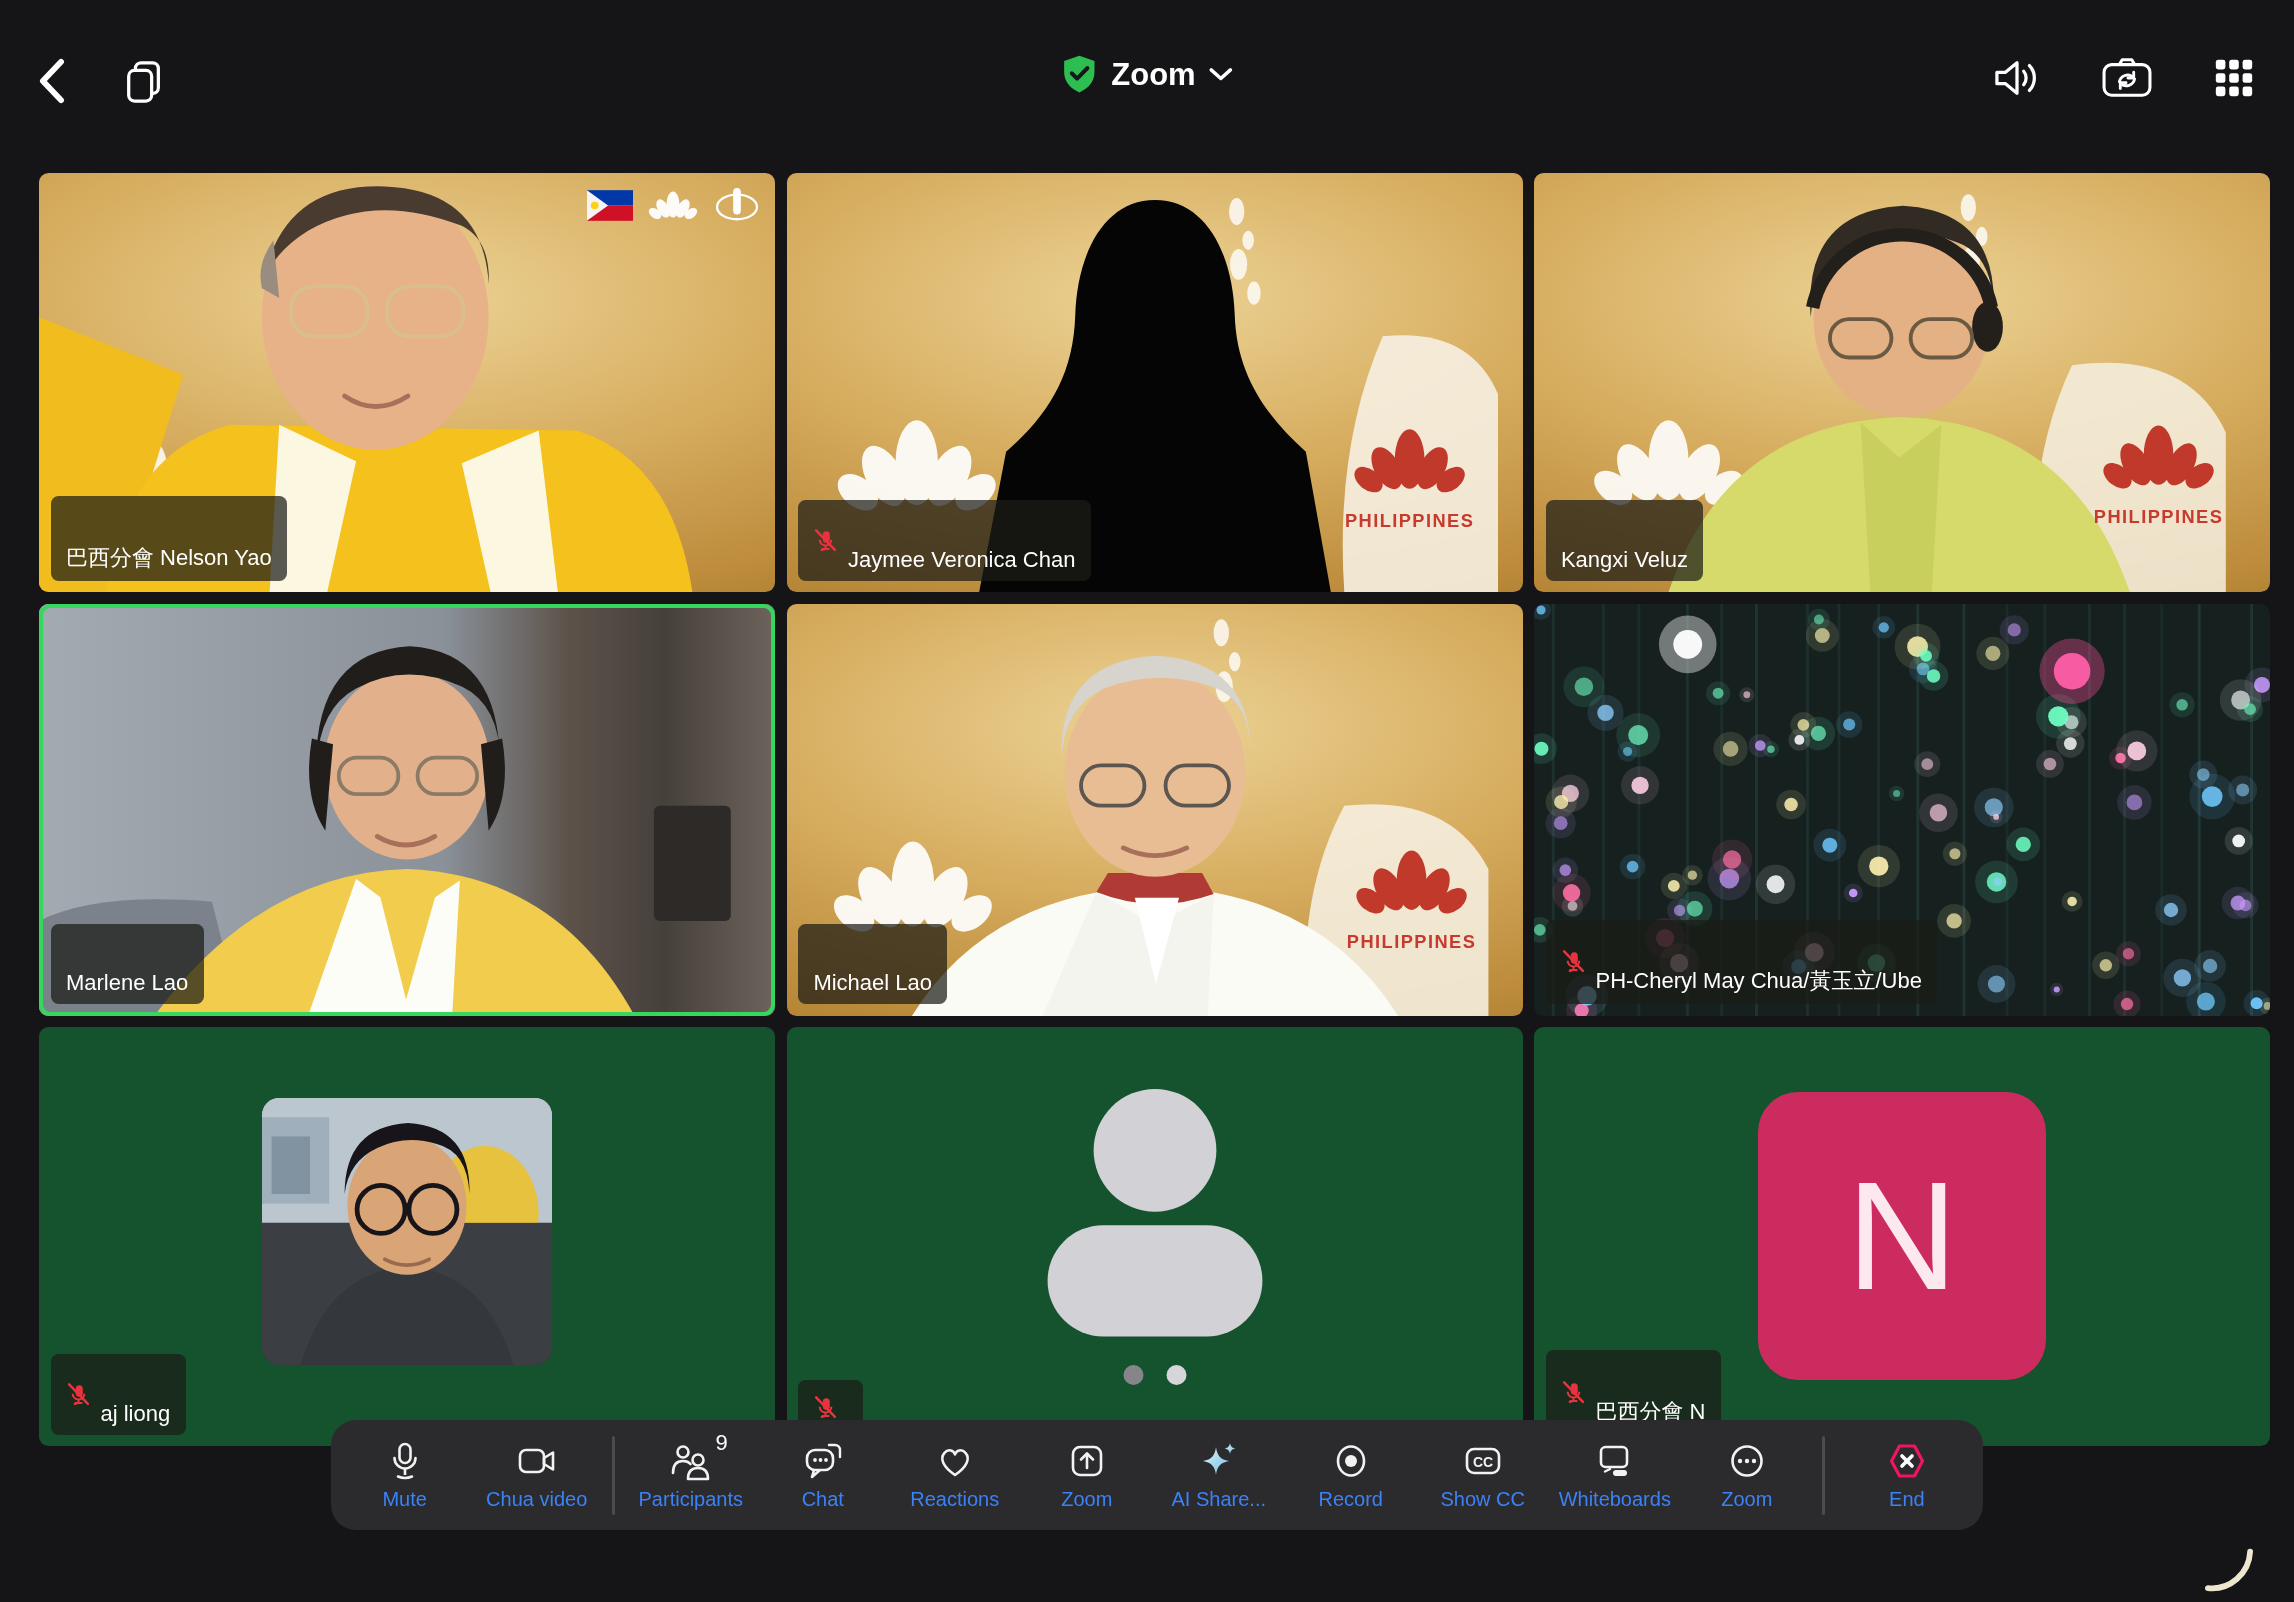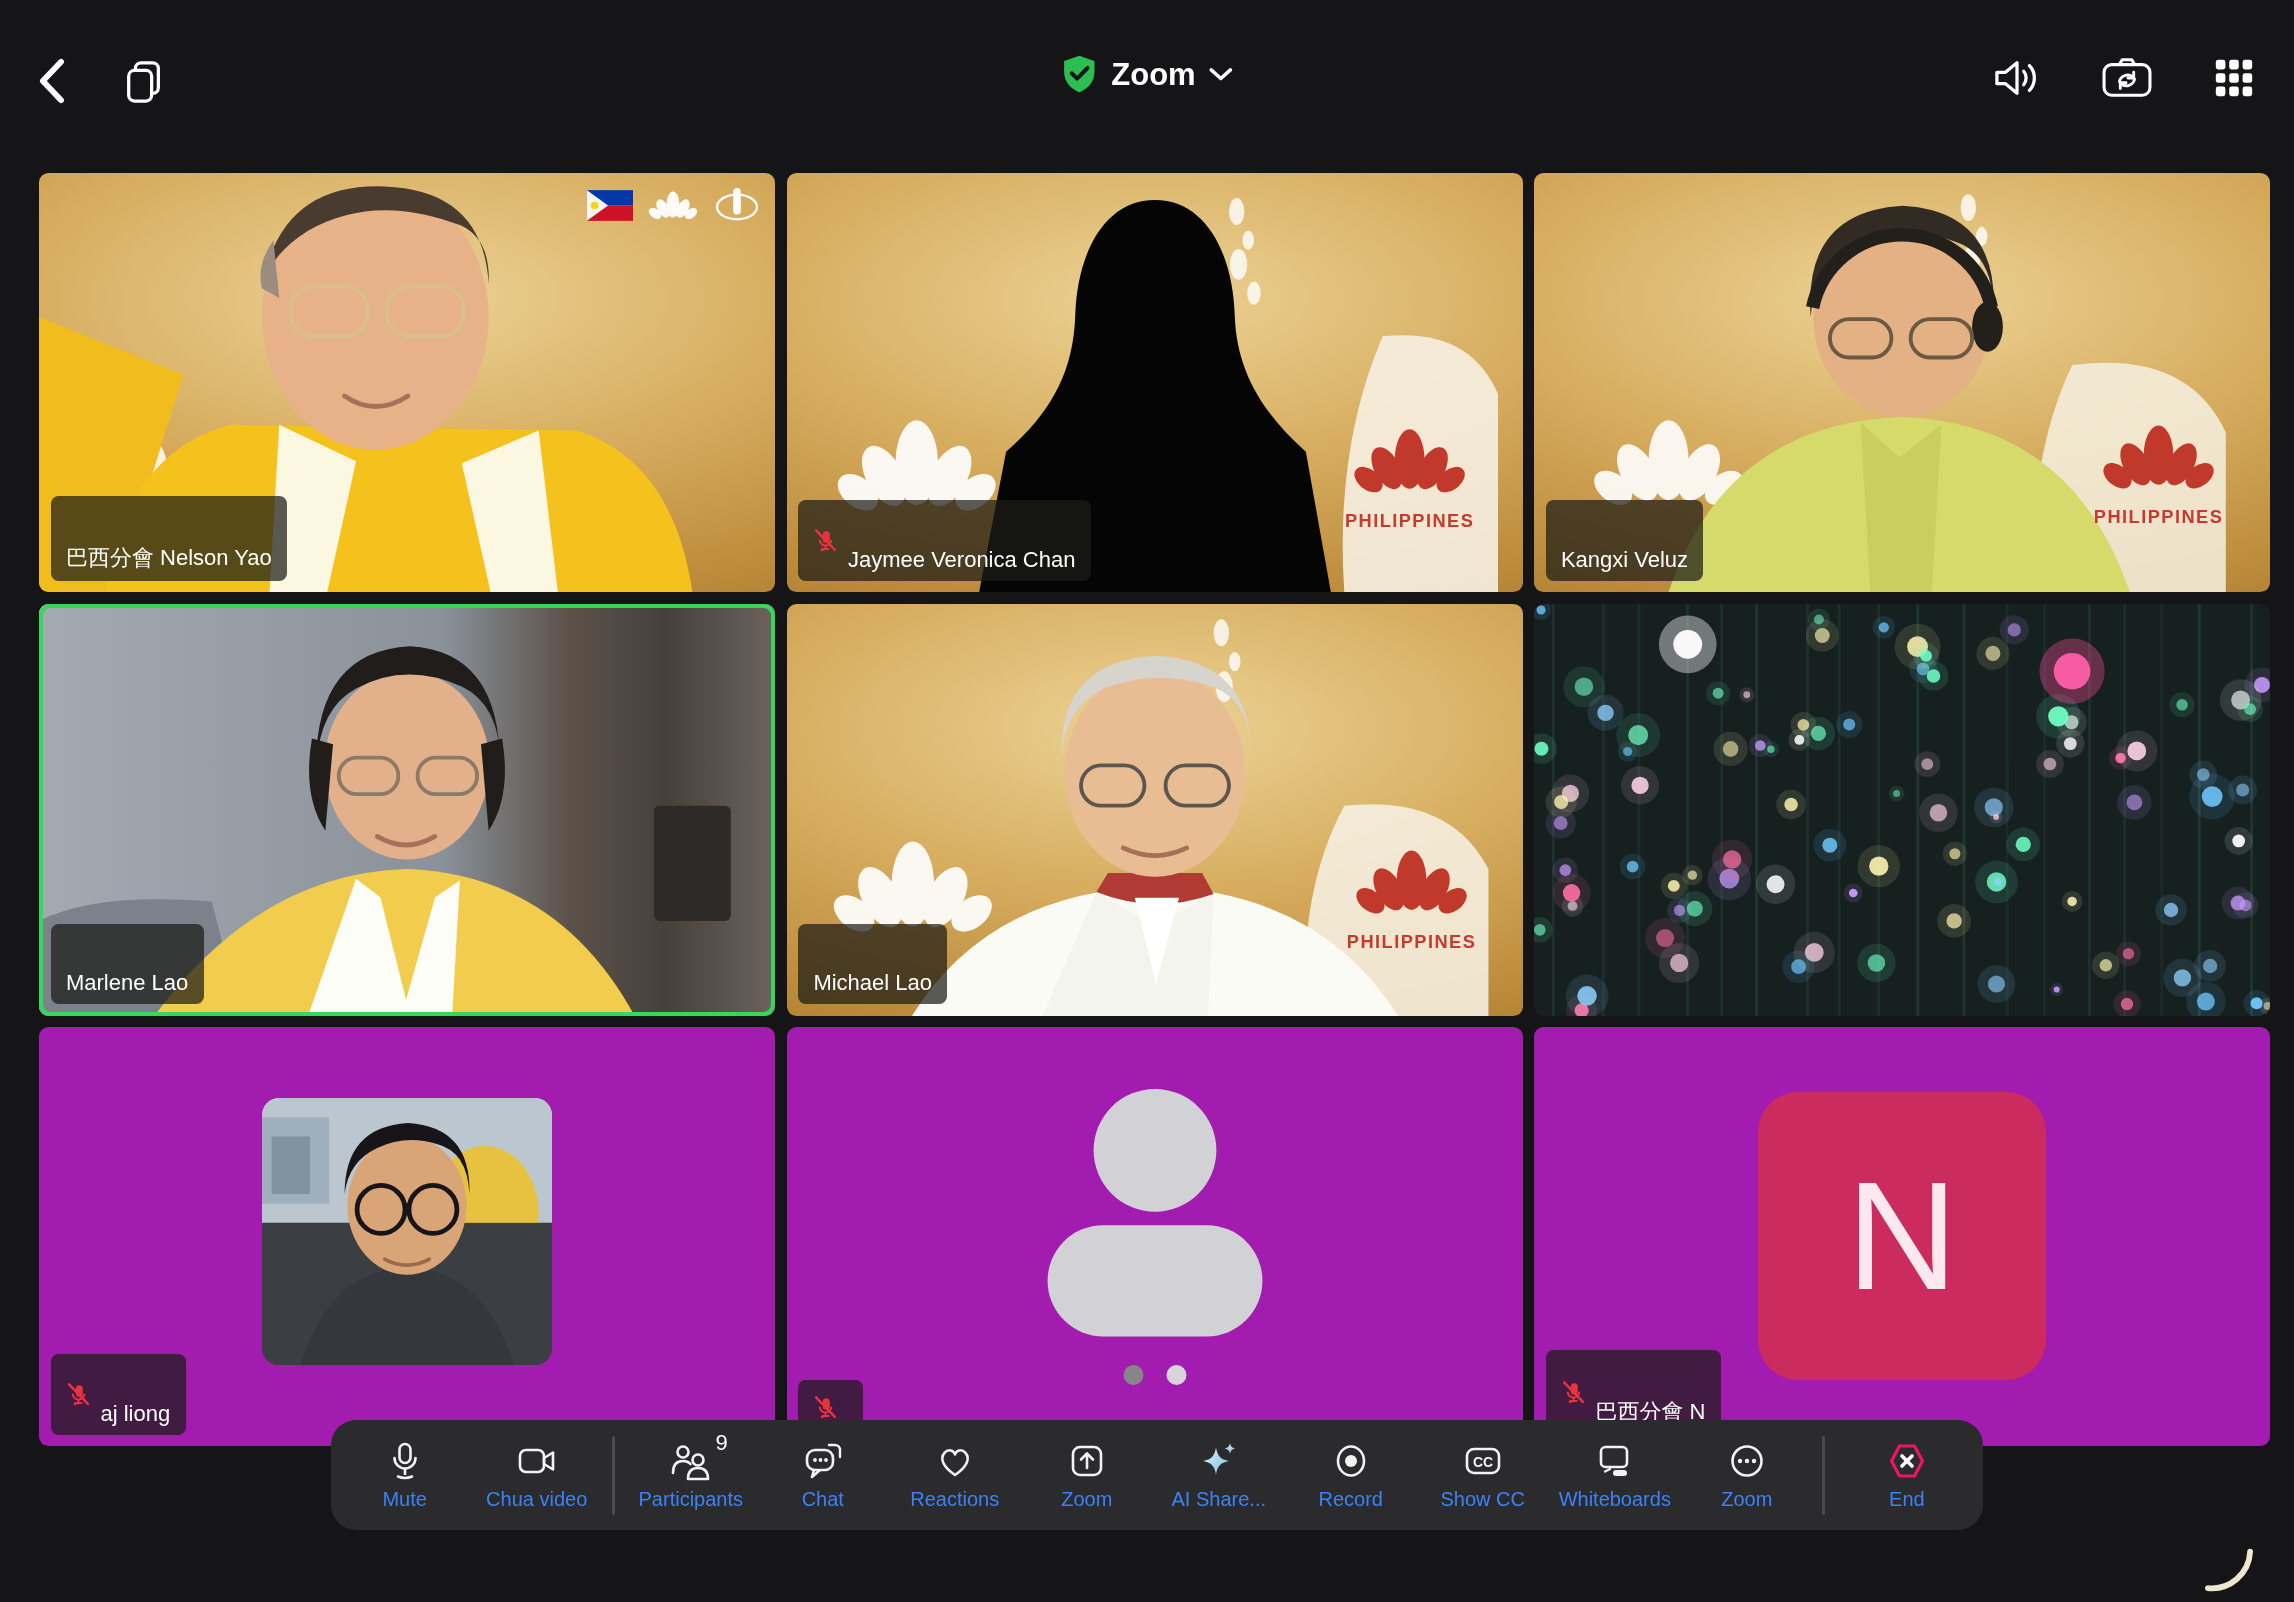"Marlene Lao" .tile { background: #a21caf -> #14532d }
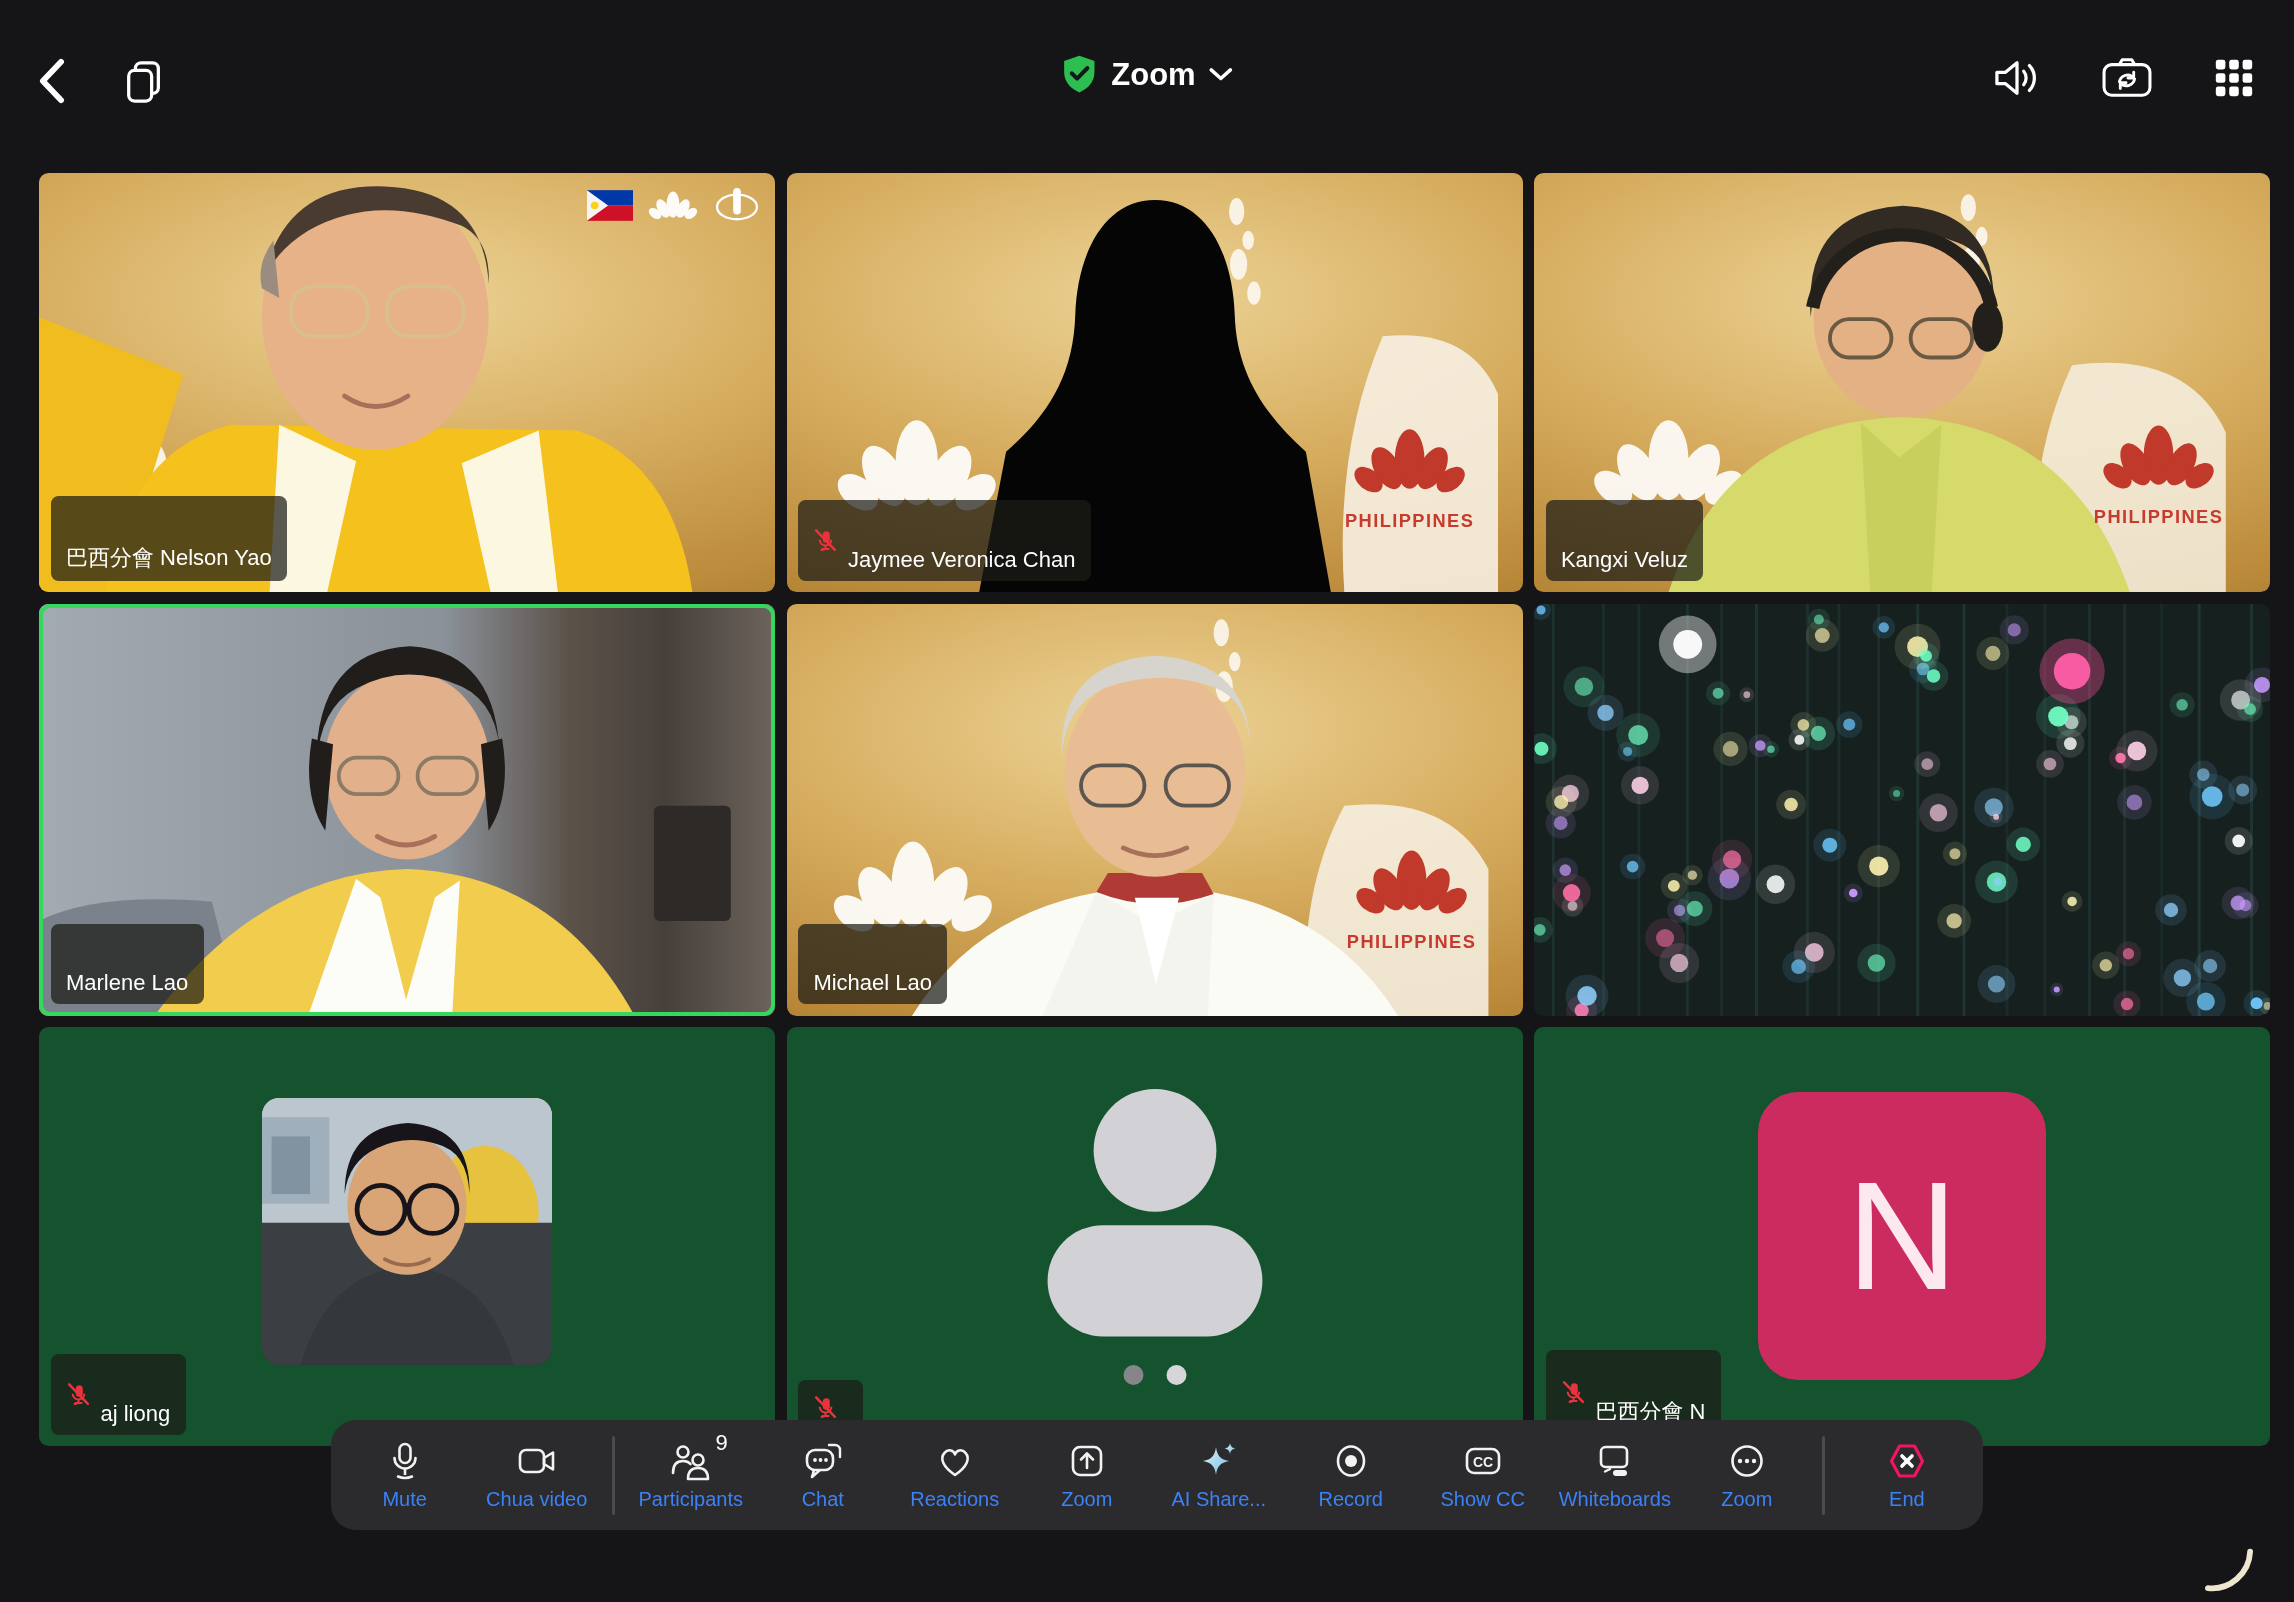"PH-Cheryl May Chua/黃玉立/Ube" div.name-tag { html: none -> <div> <svg> <use></use> </svg> <span>PH-Cheryl May Chua/黃玉立/Ube</span> </div> }
